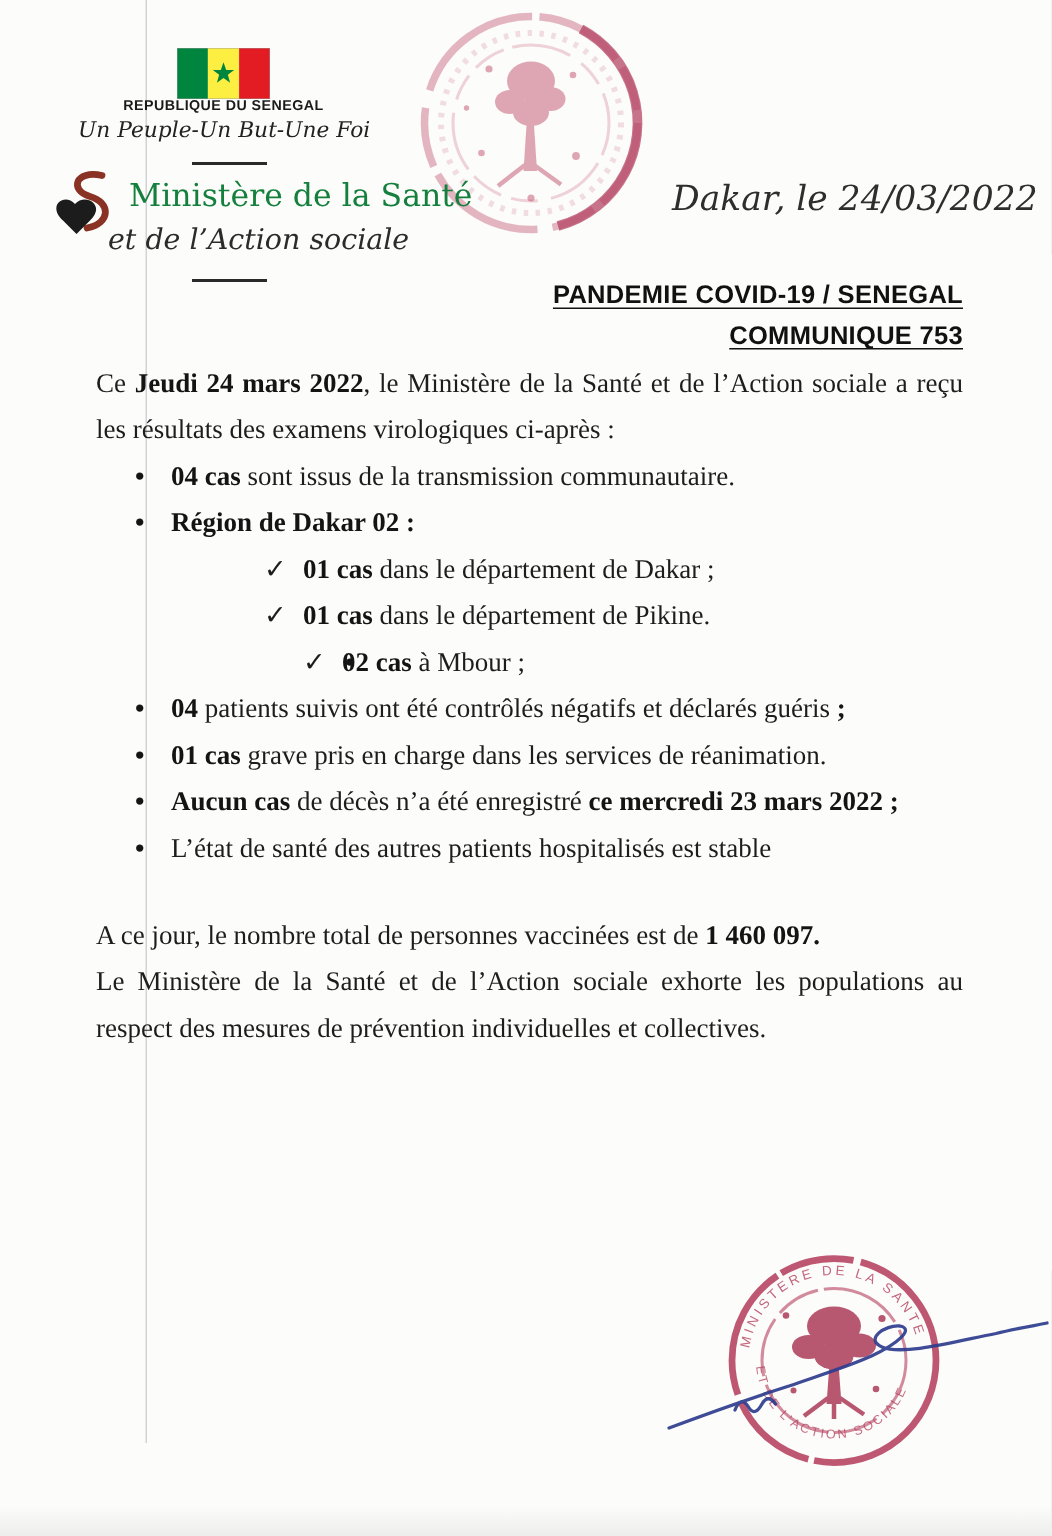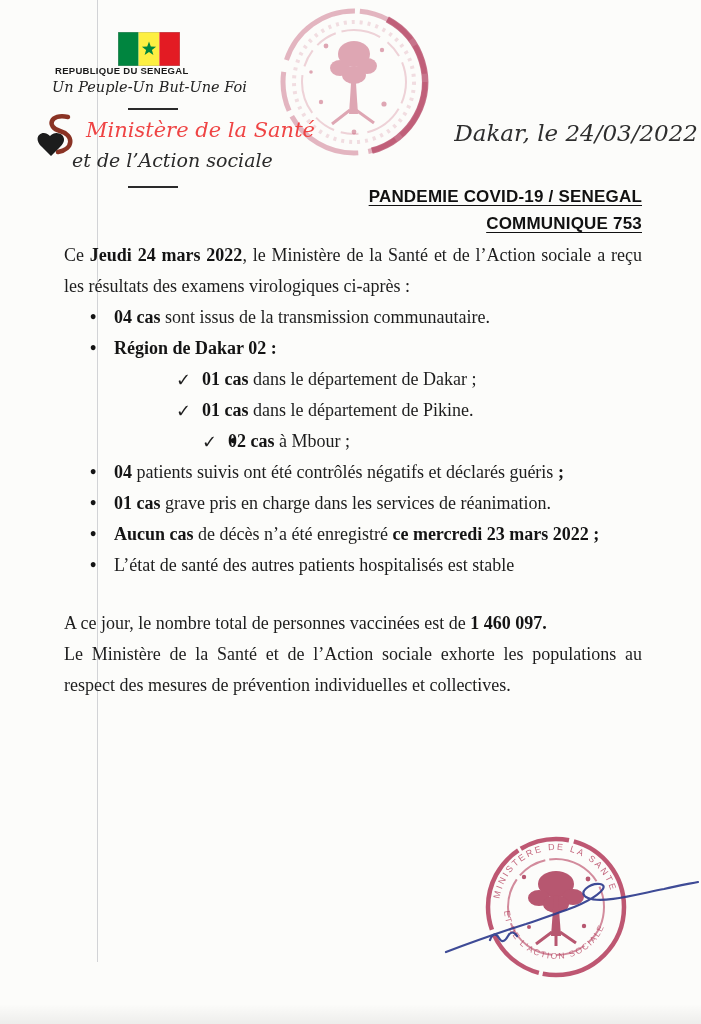"REPUBLIQUE DU SENEGAL" .republic { text-align: none -> center }
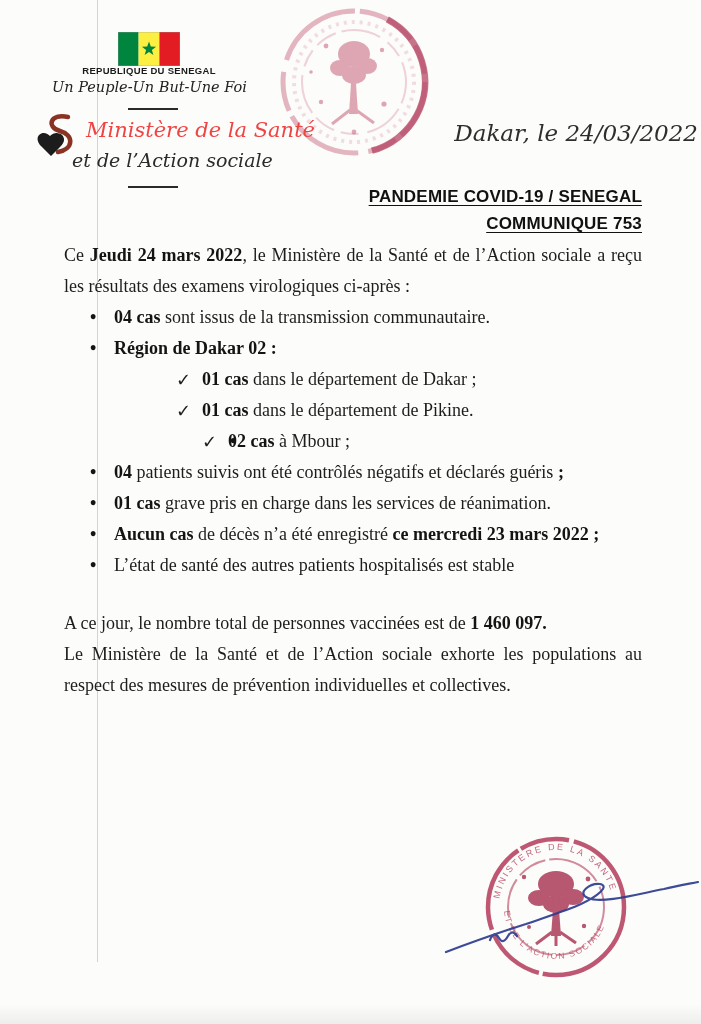"Ministère de la Santé" .ministry1 { color: #ef4444 -> #15803d; font-style: italic -> none }
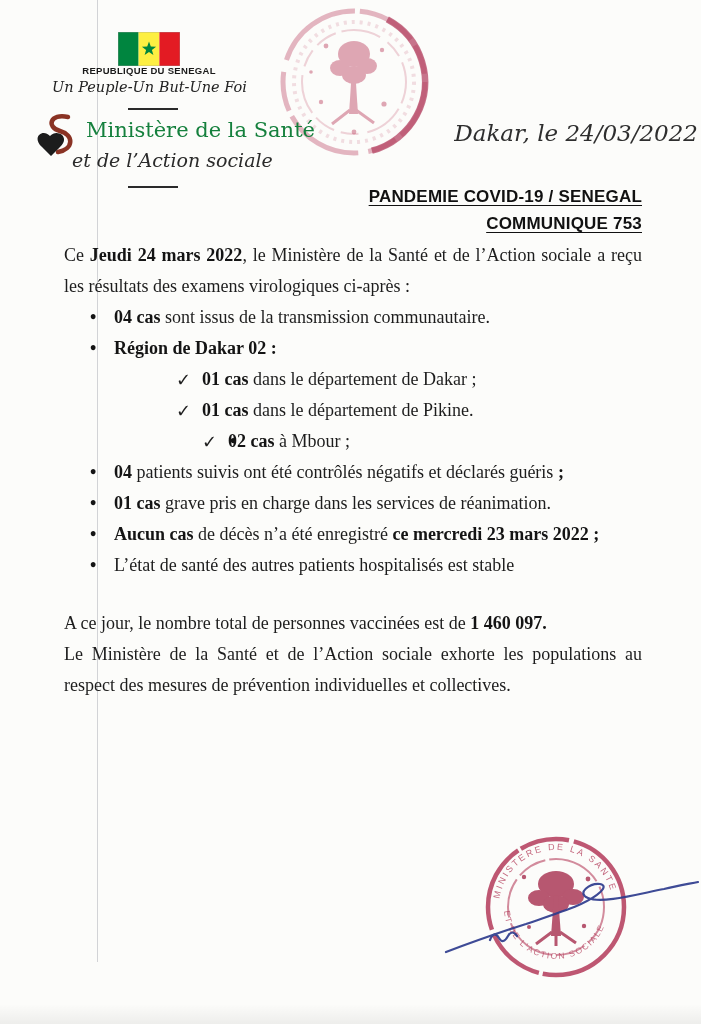"Dakar, le 24/03/2022" .dateline { text-align: right -> left }
